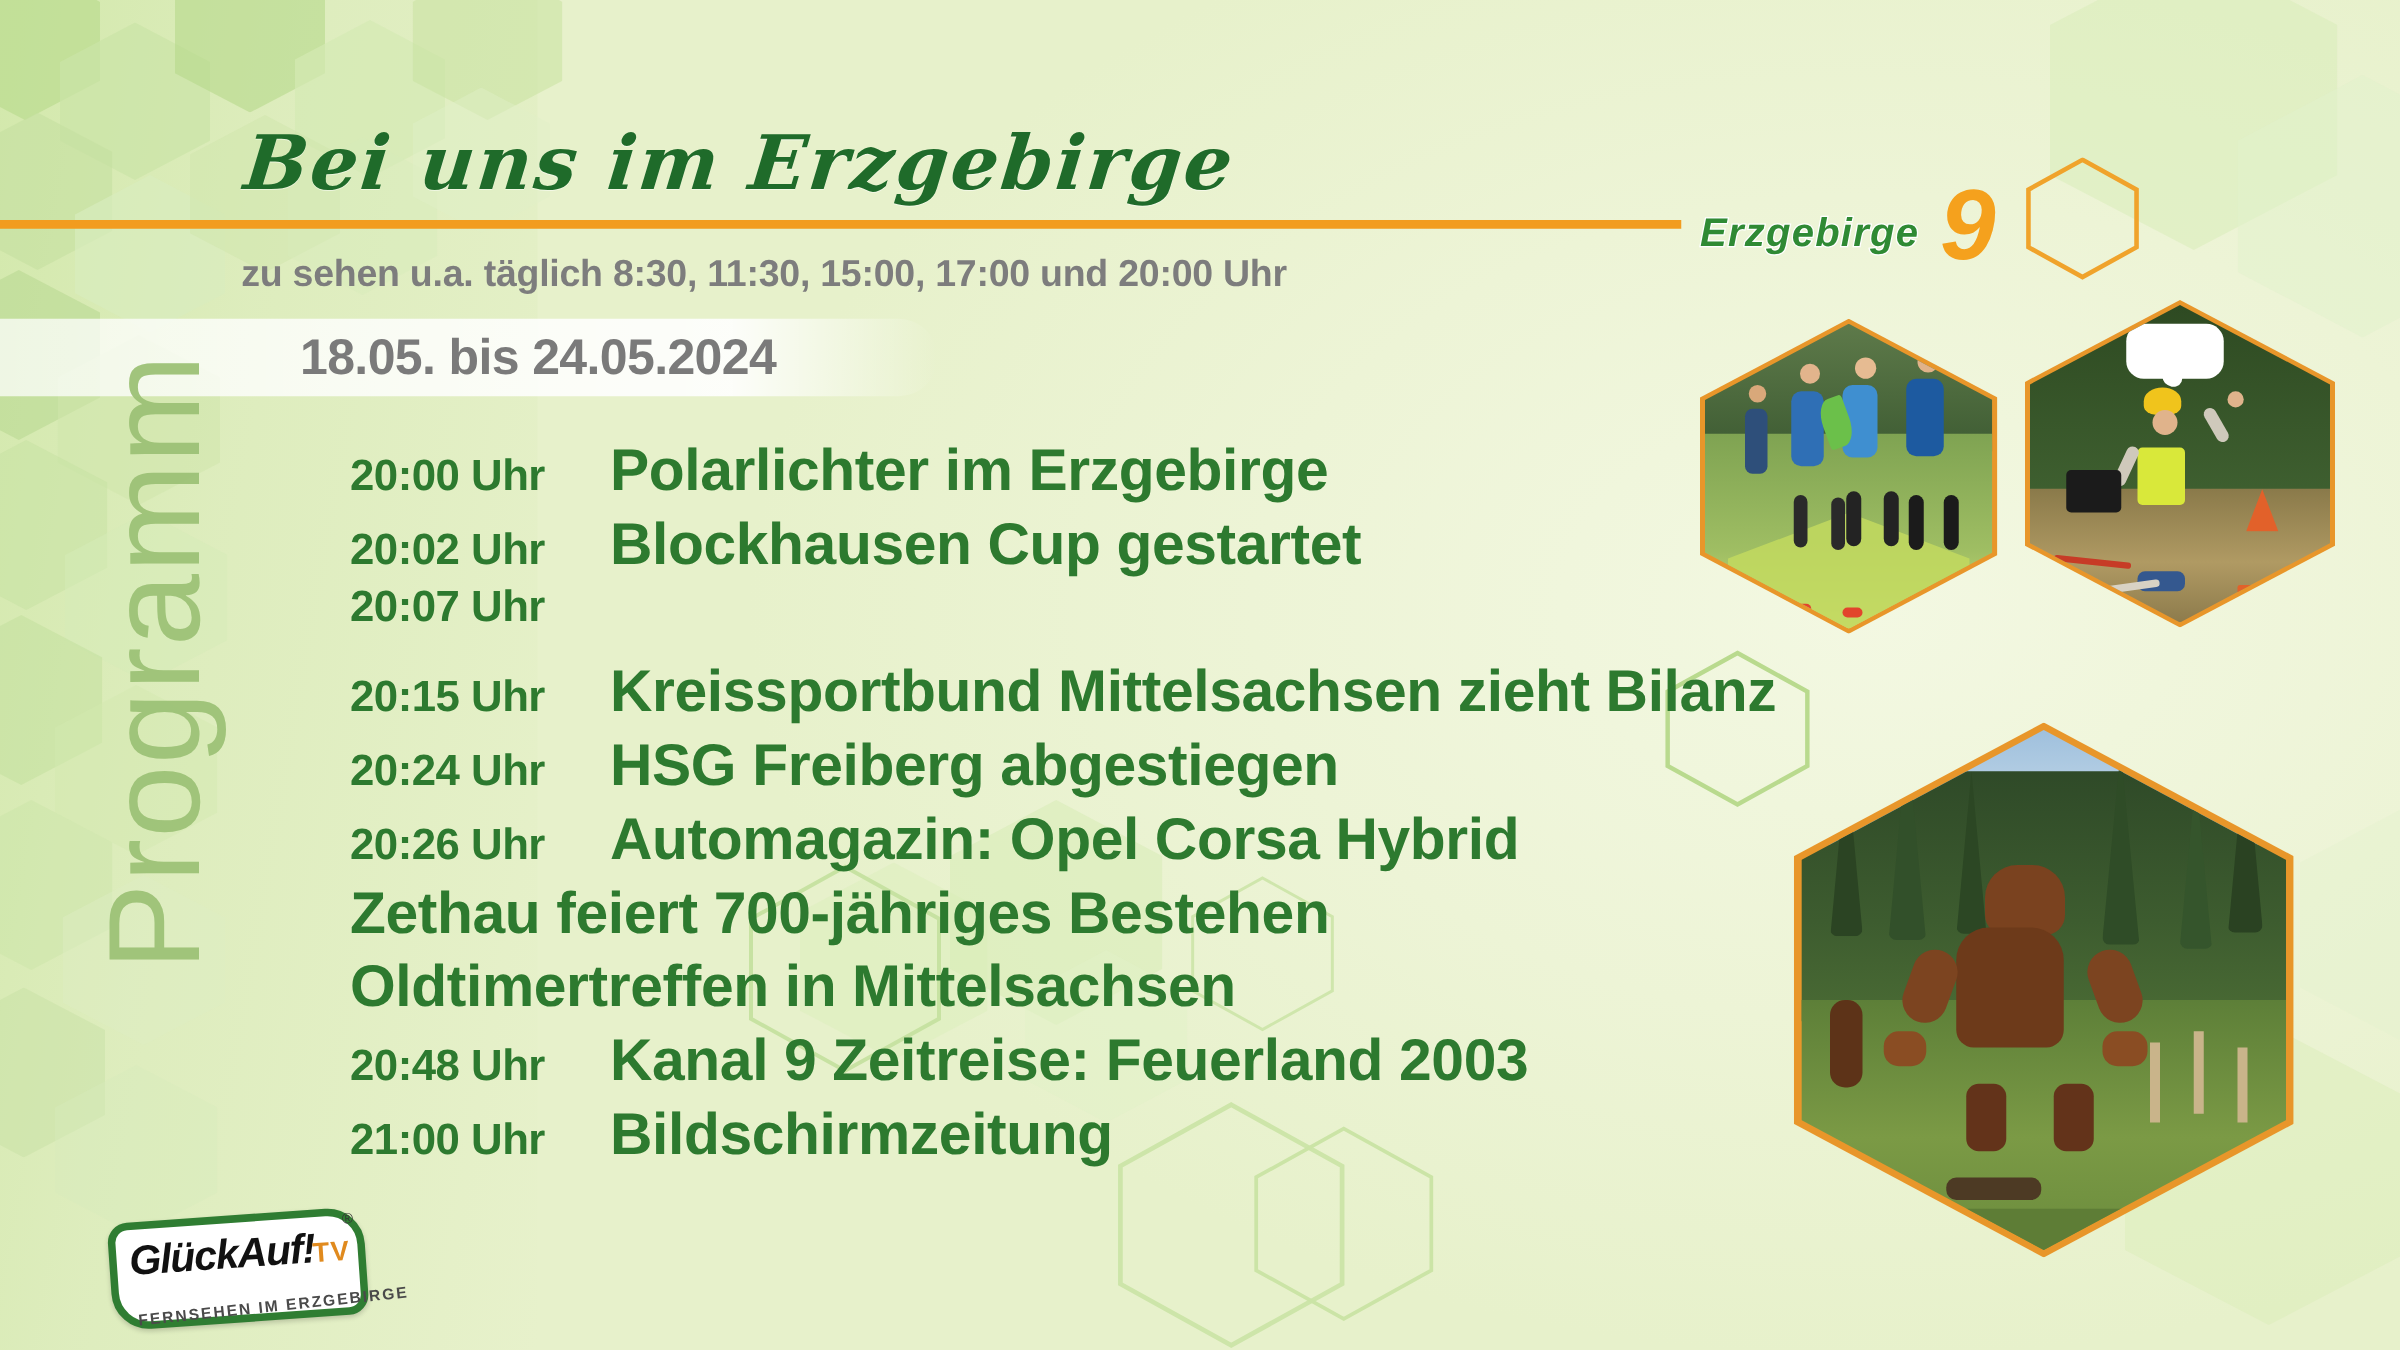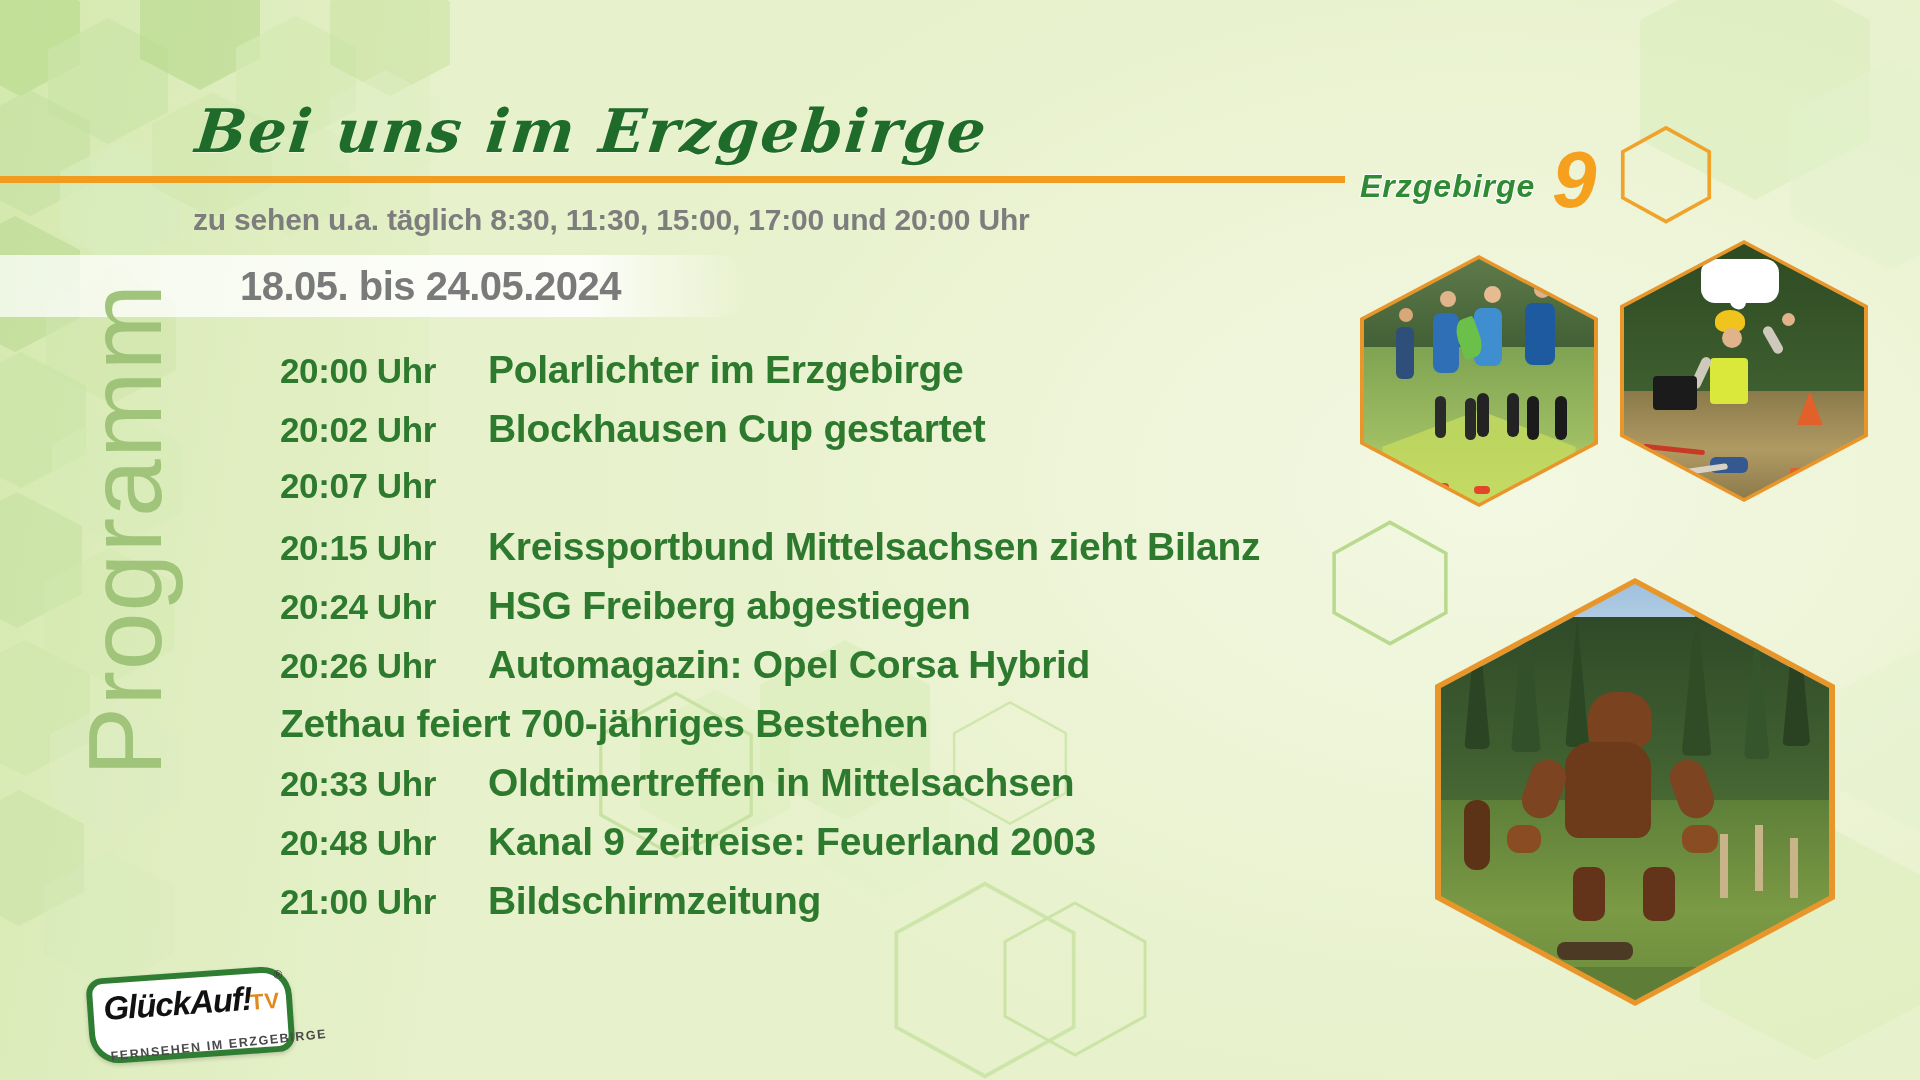"Polarlichter im Erzgebirge" .show { font-size: 39px -> 47px }
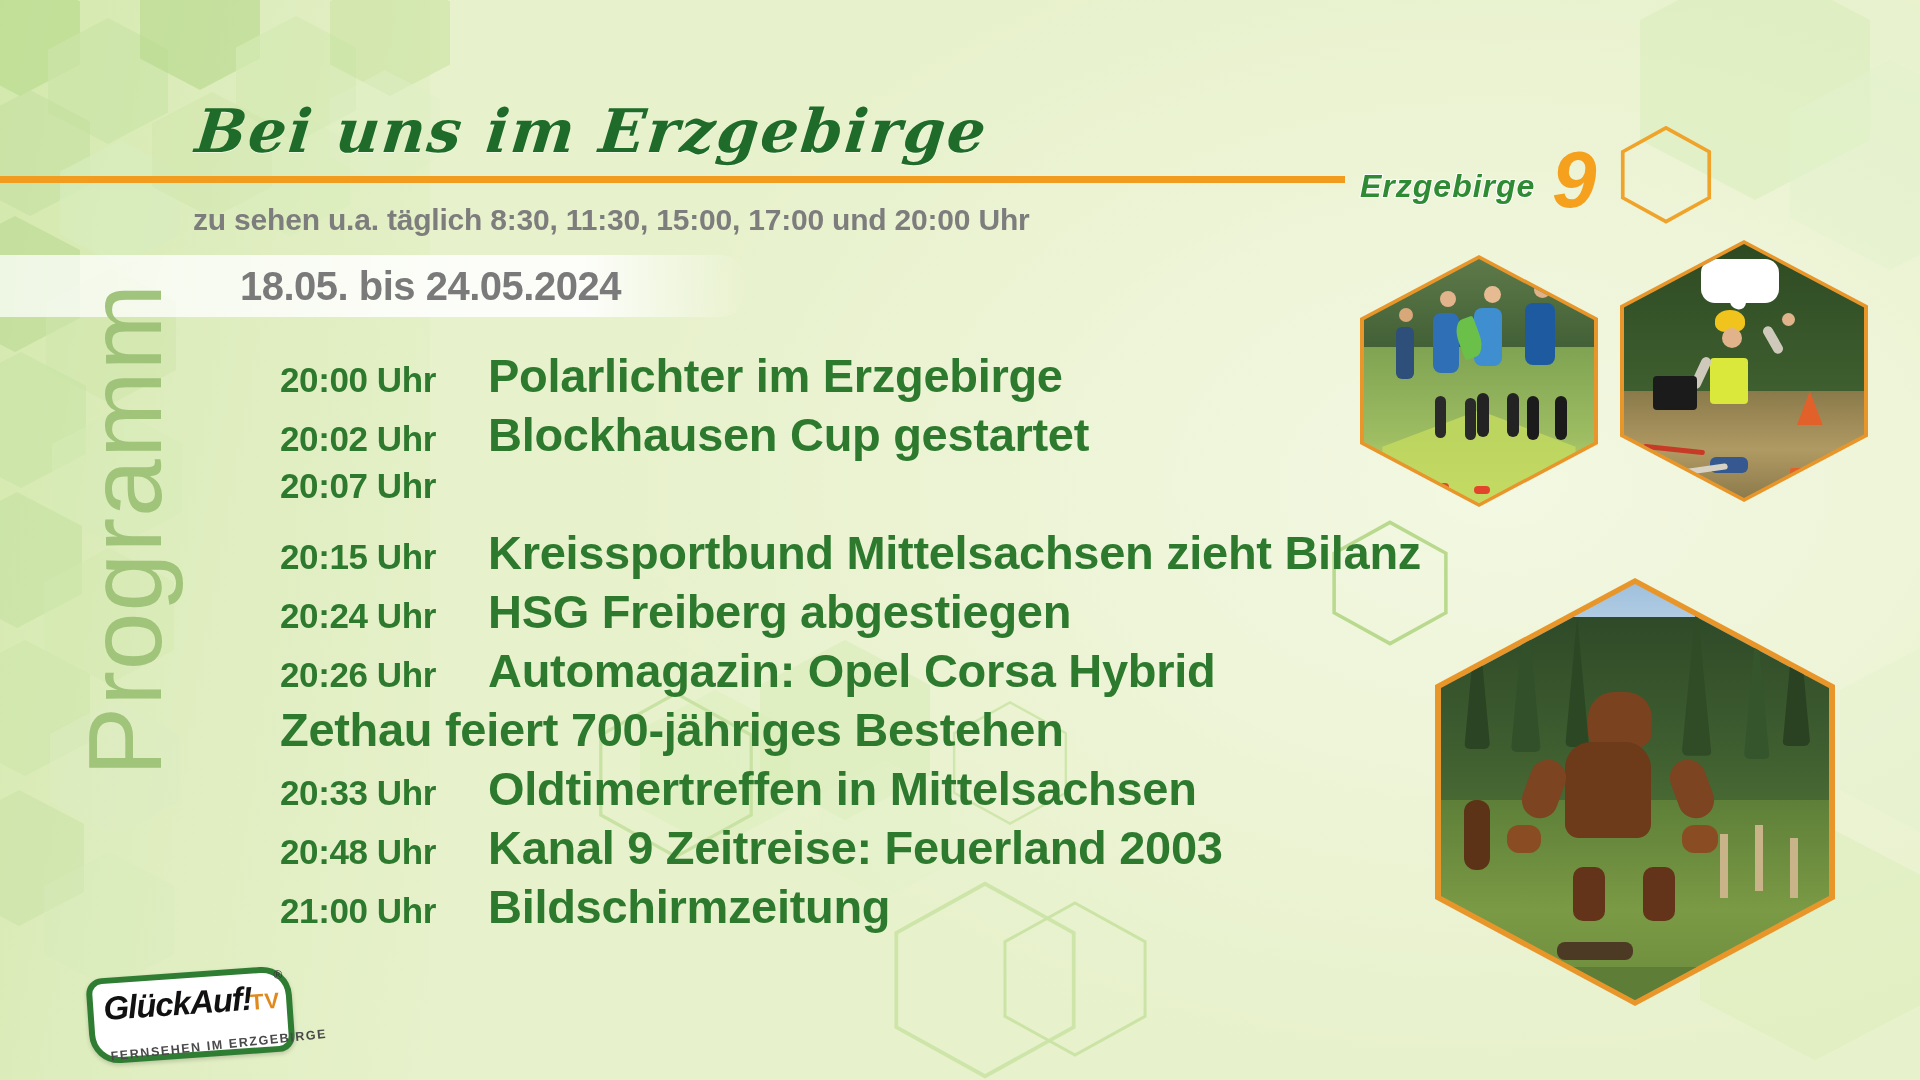"20:33 Uhr" span.time { html: <span>20:33 Uhr</span> -> none }
